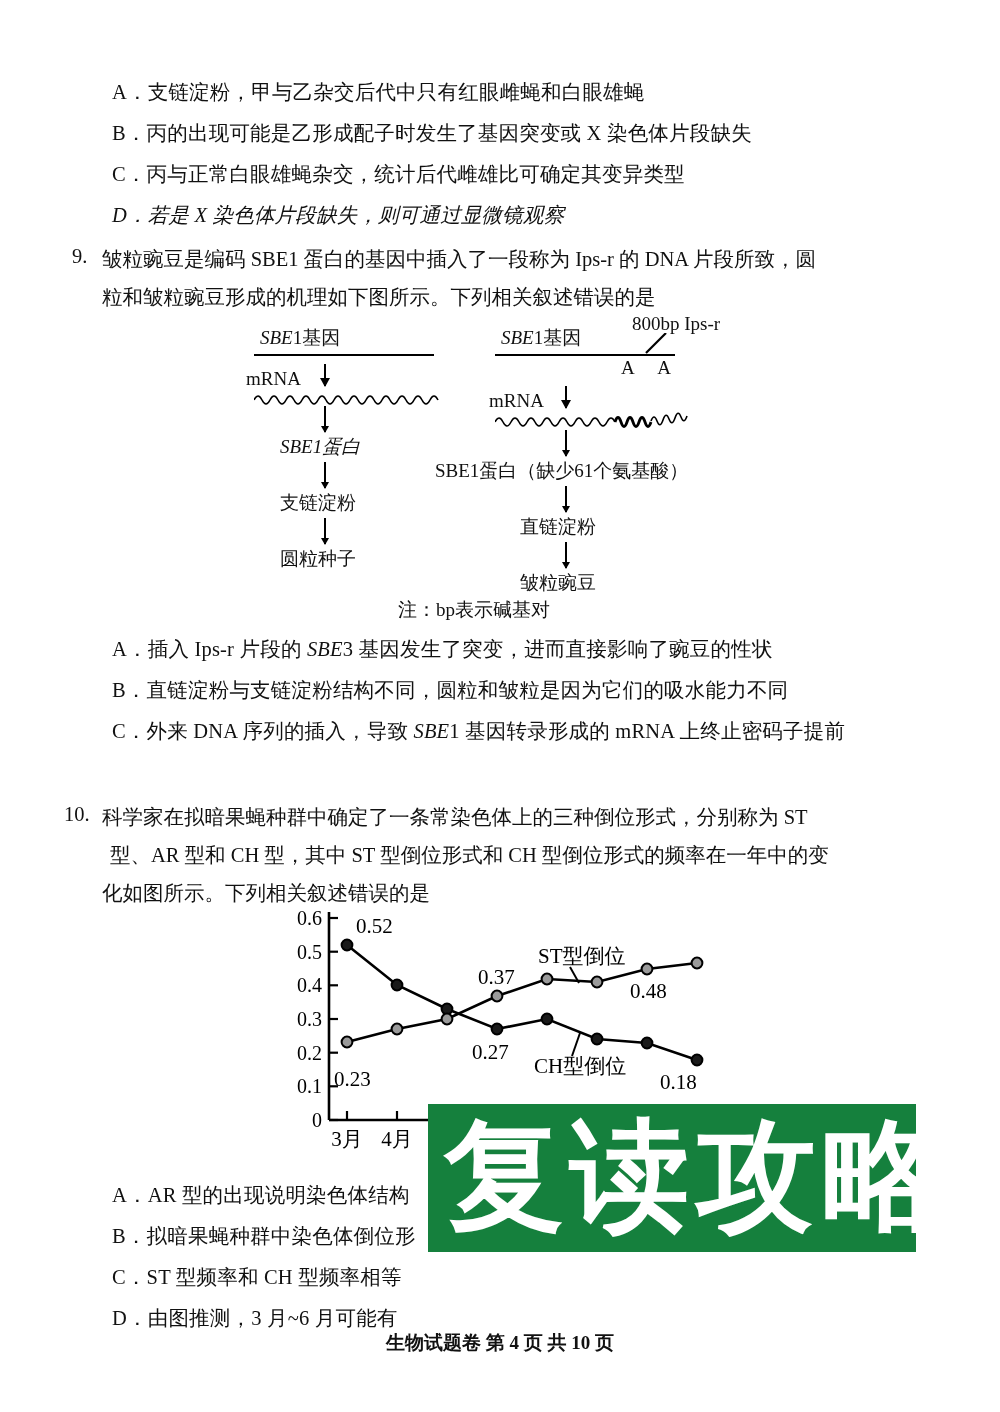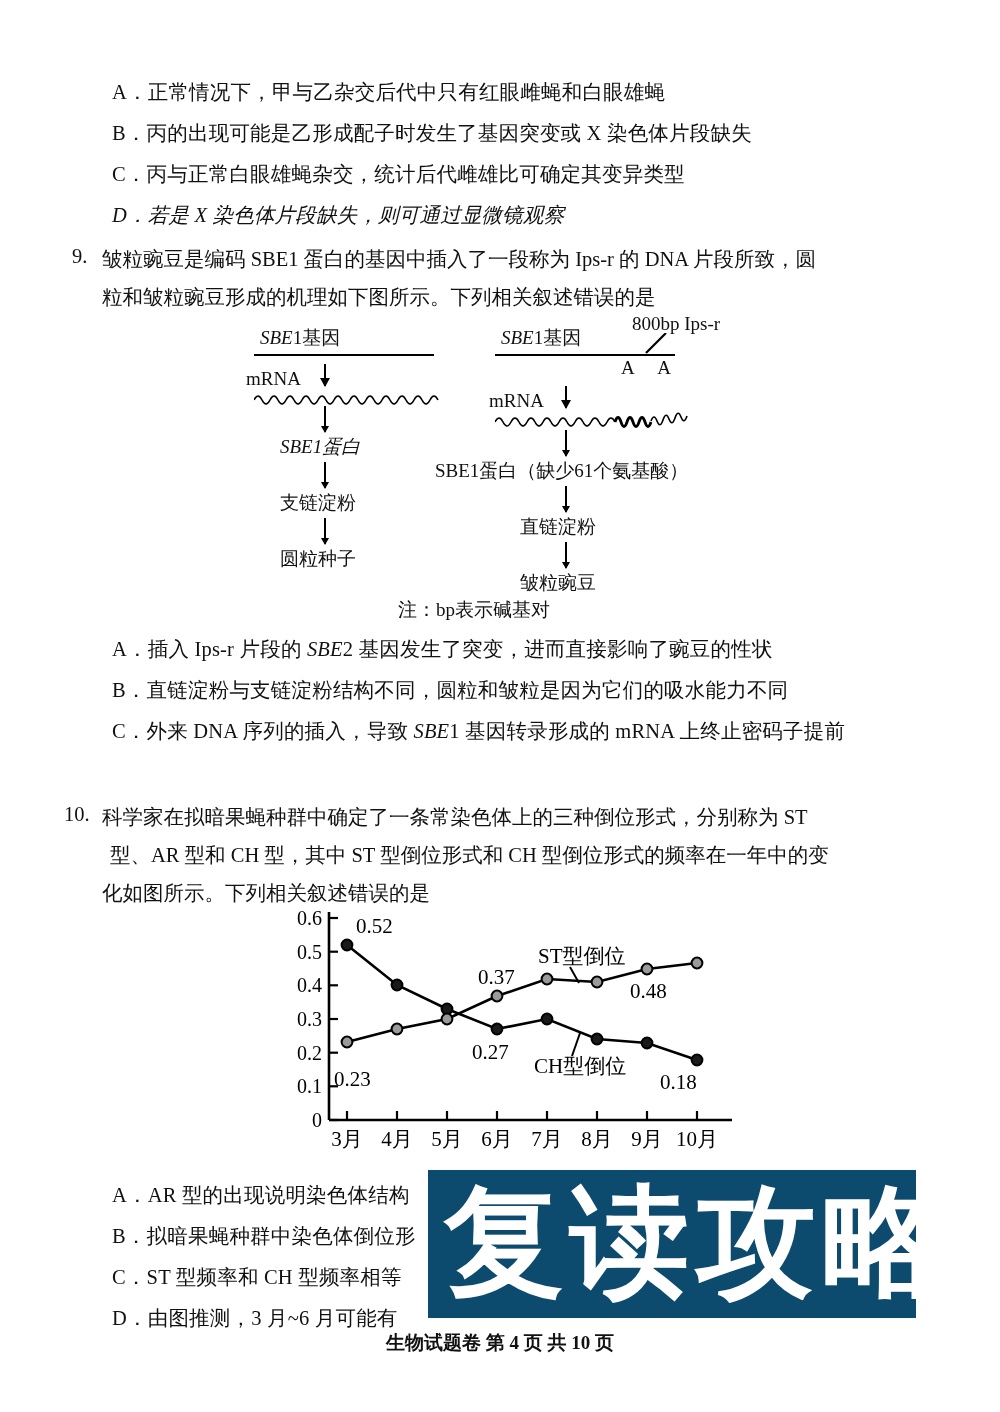"正常情况下，甲与乙杂交后代中只有红眼雌蝇和白眼雄蝇" span { text: 正常情况下 -> 支链淀粉 }
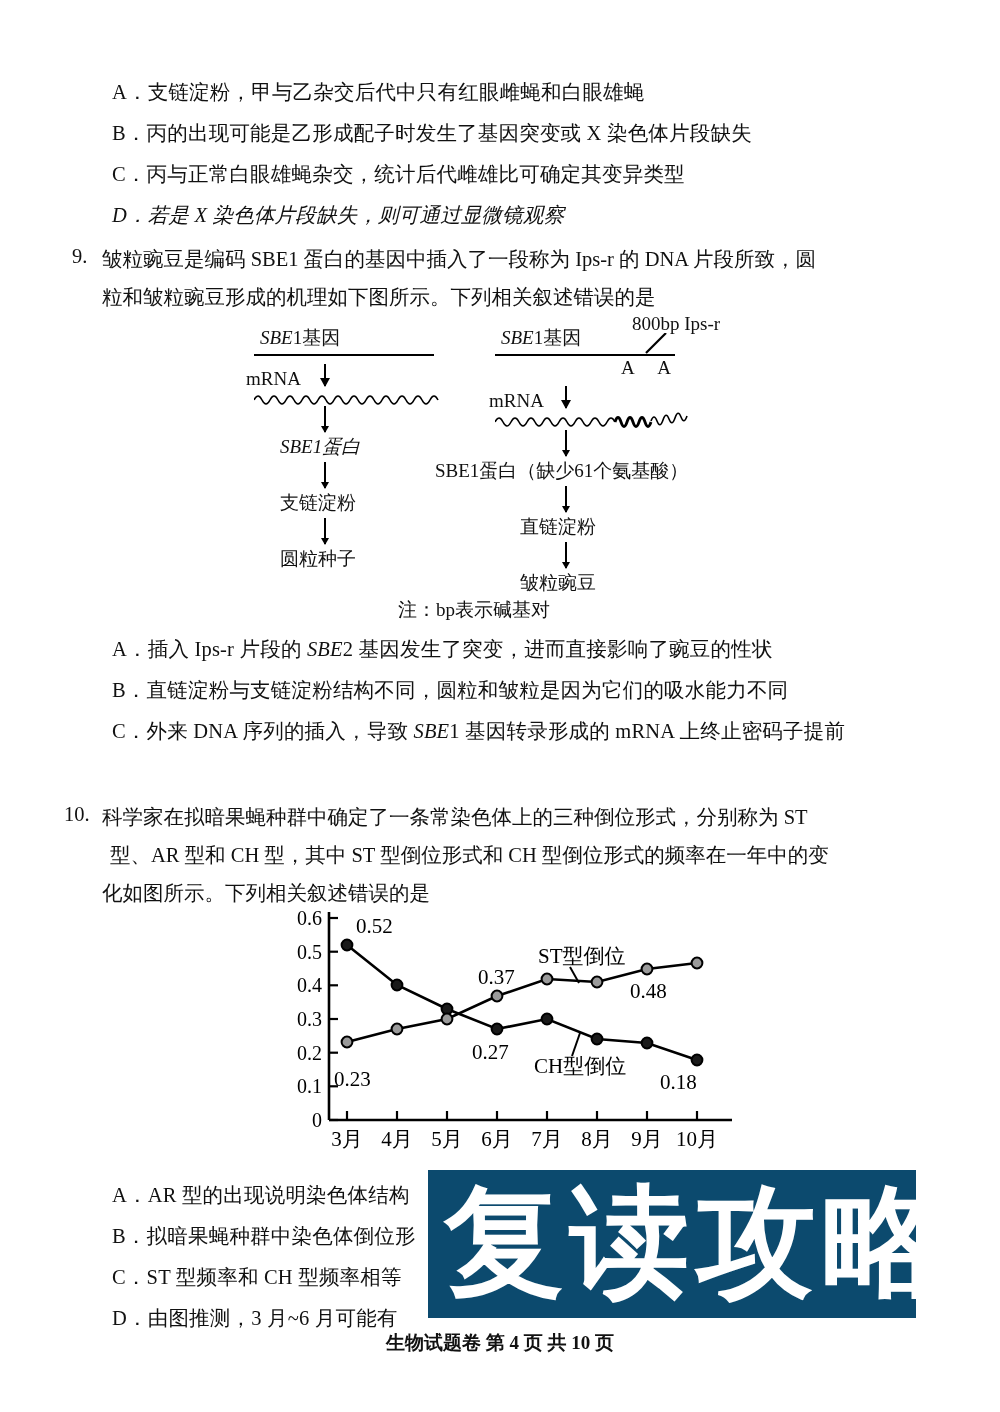"2 基因发生了突变，进而直接影响了豌豆的性状" span { text: 2 -> 3 }
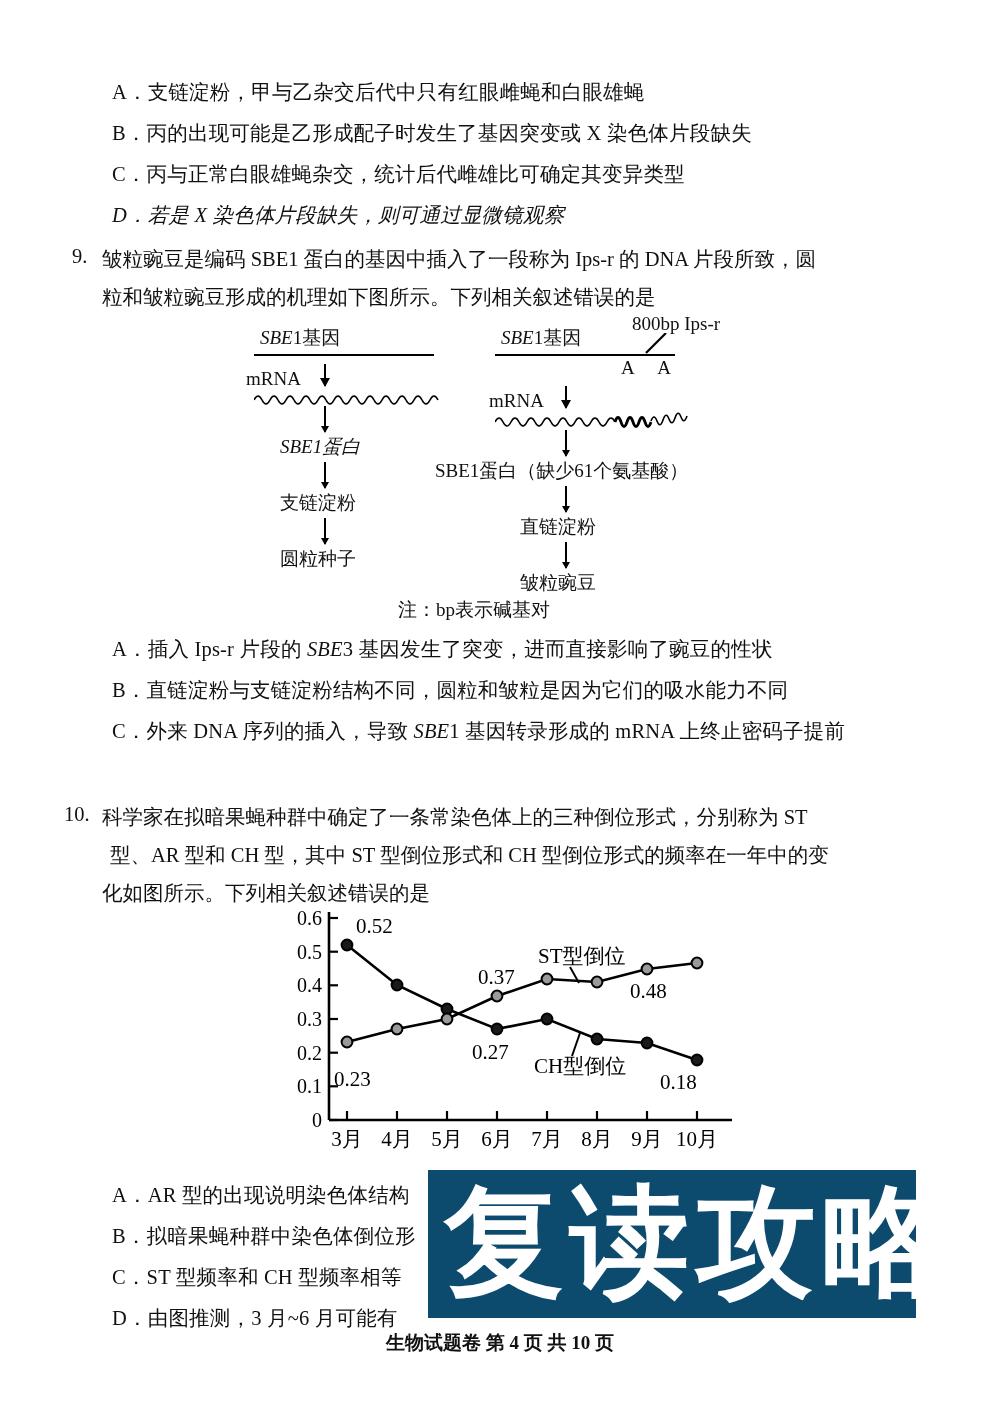"复读攻略" .watermark { background: #0c4a6e -> #15803d; top: 1170px -> 1104px }
